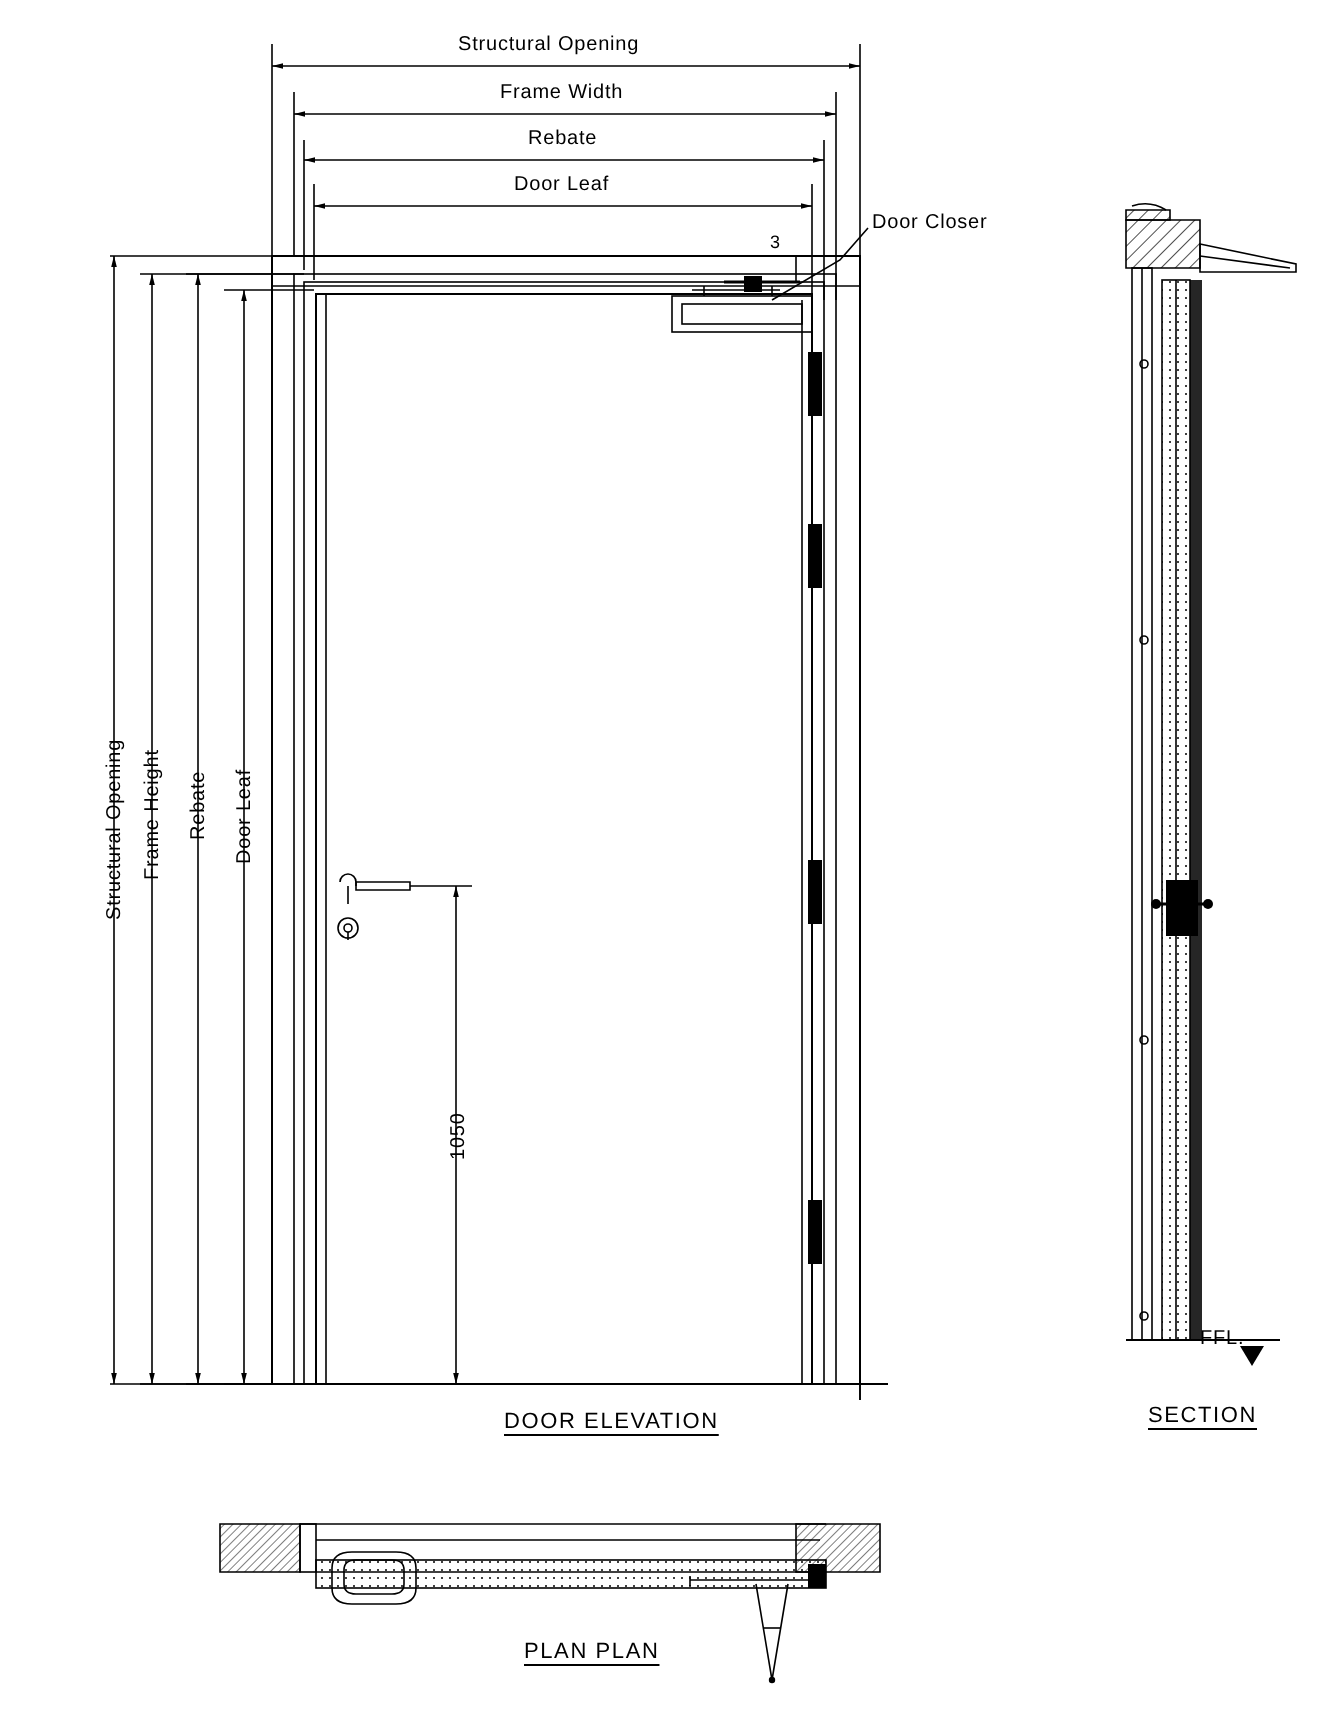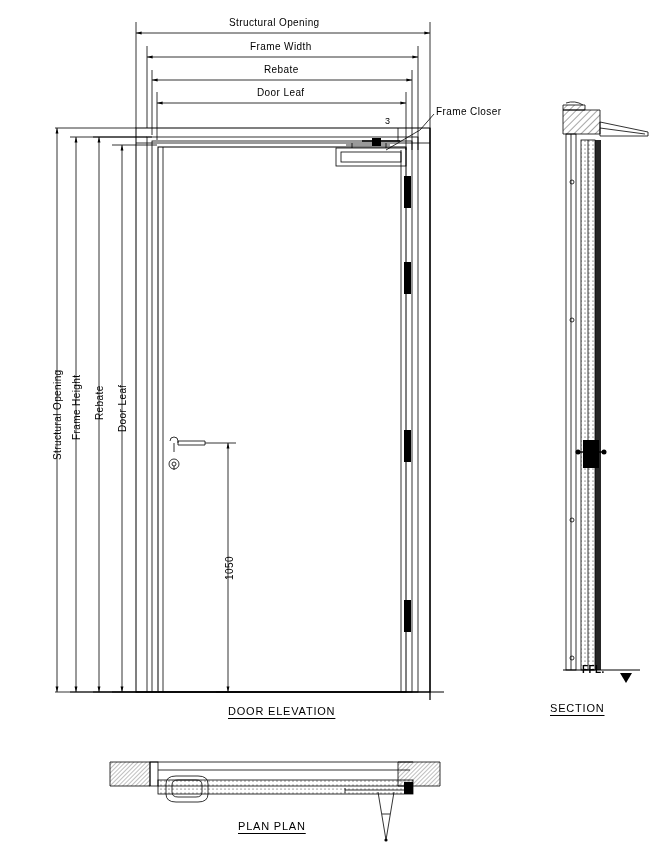"Frame Closer" div.lbl { text: Frame -> Door }
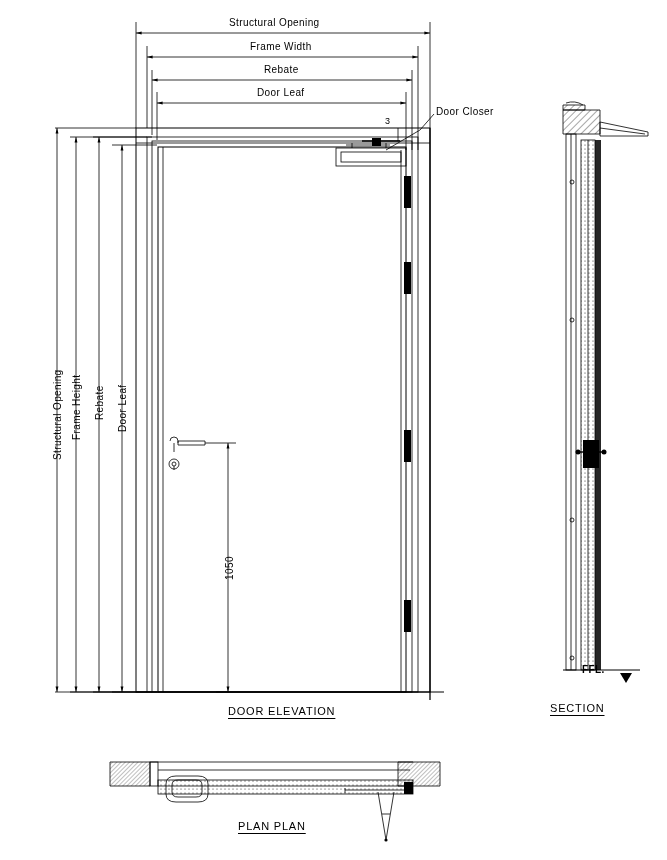"FFL." div.lbl { font-weight: bold -> none; left: 582px -> 600px }
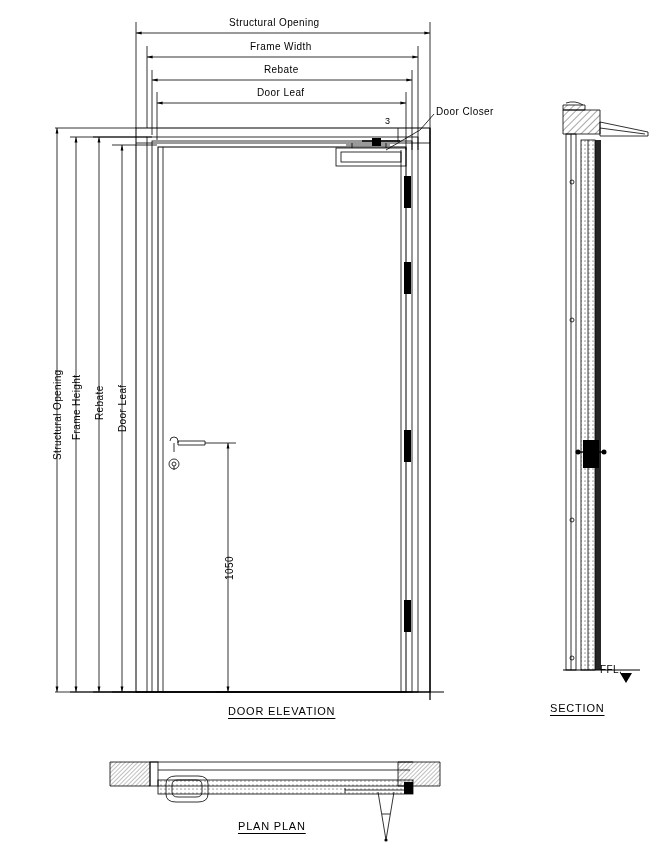"DOOR ELEVATION" .title { margin-left: none -> 24px }
